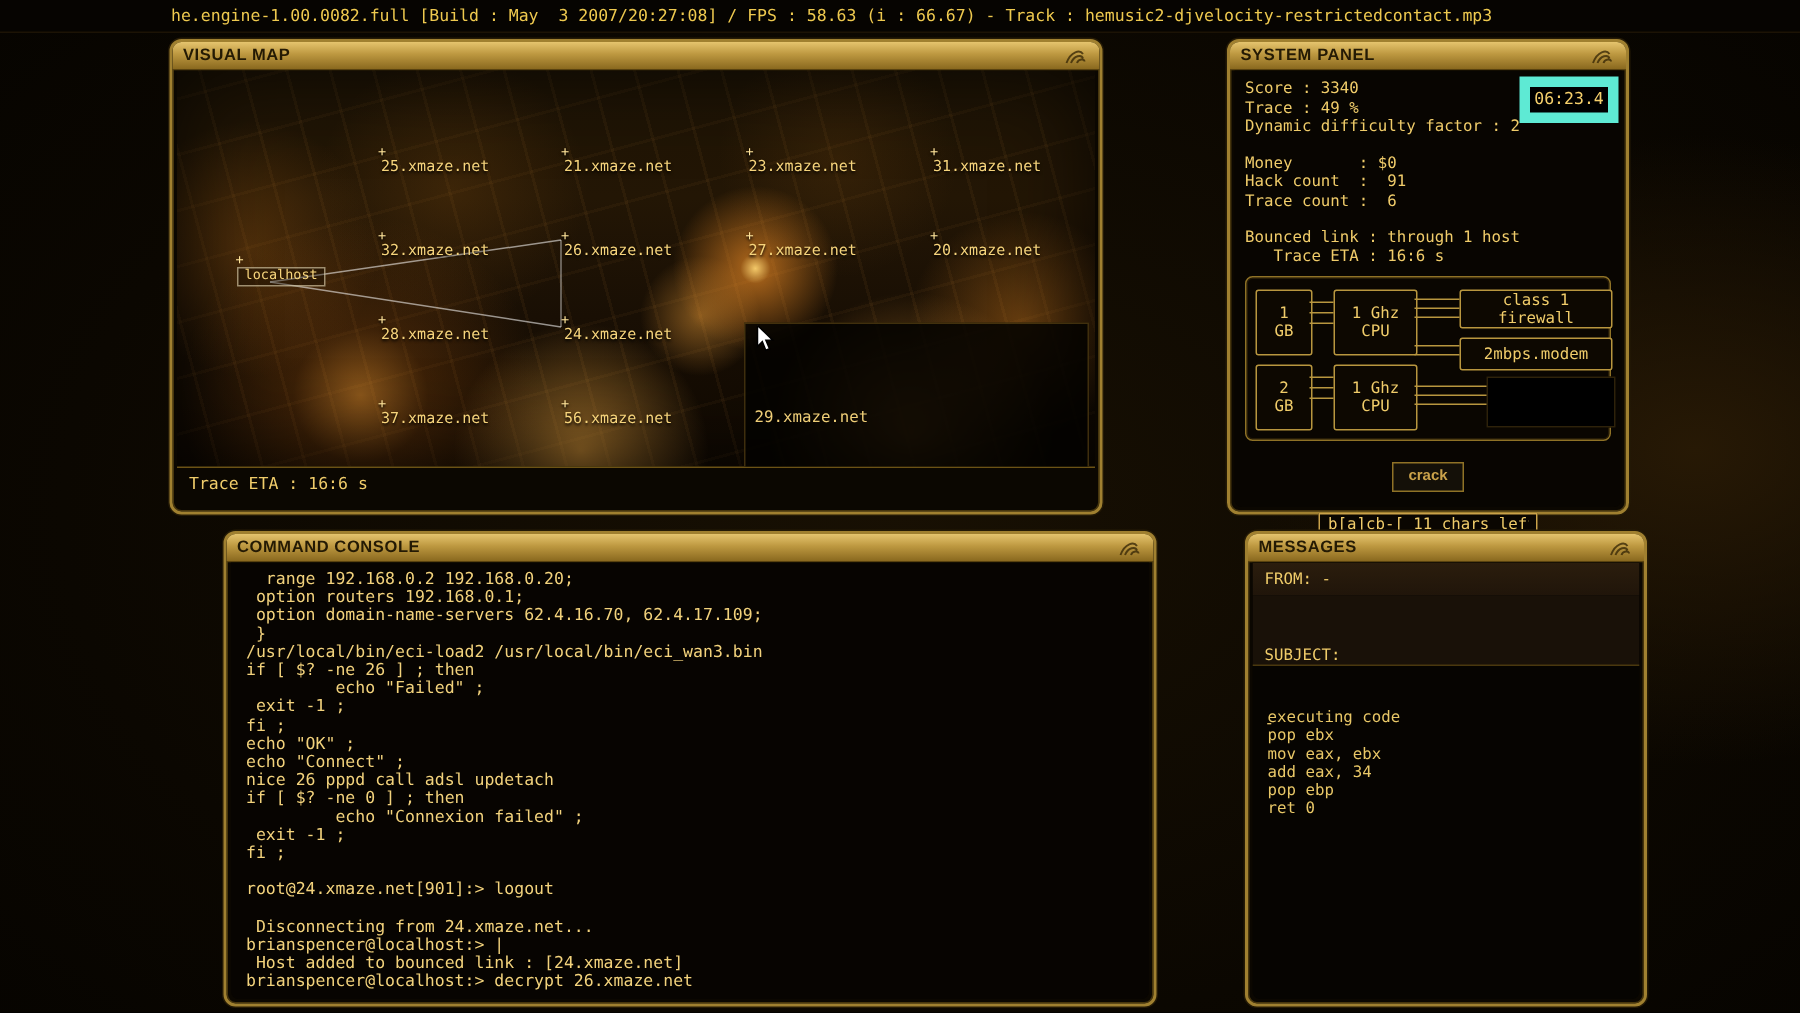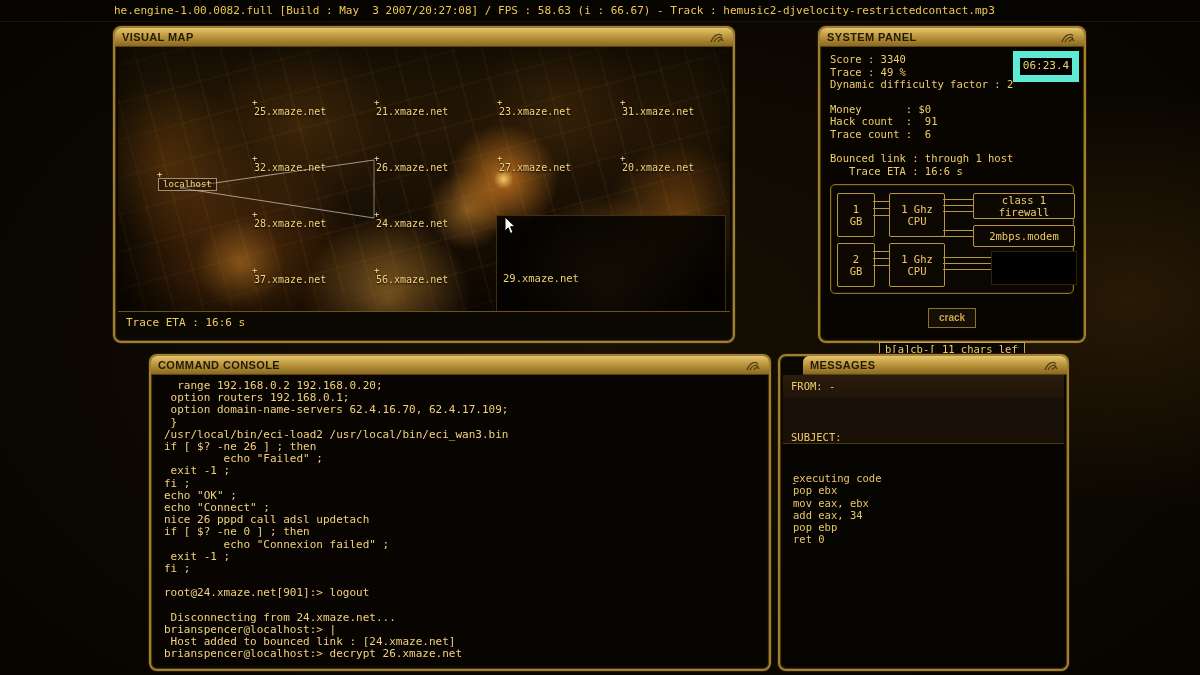"MESSAGES" #messages-panel { left: 778px -> 830px; padding-left: 23px -> none }
